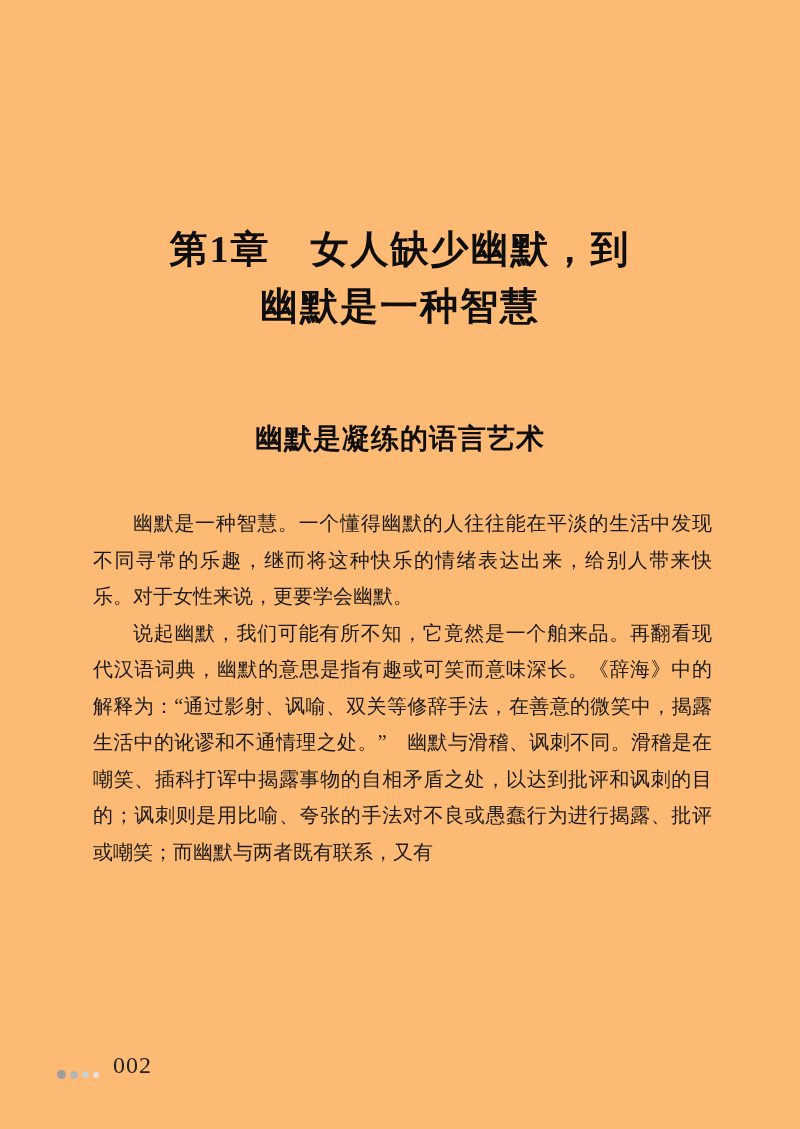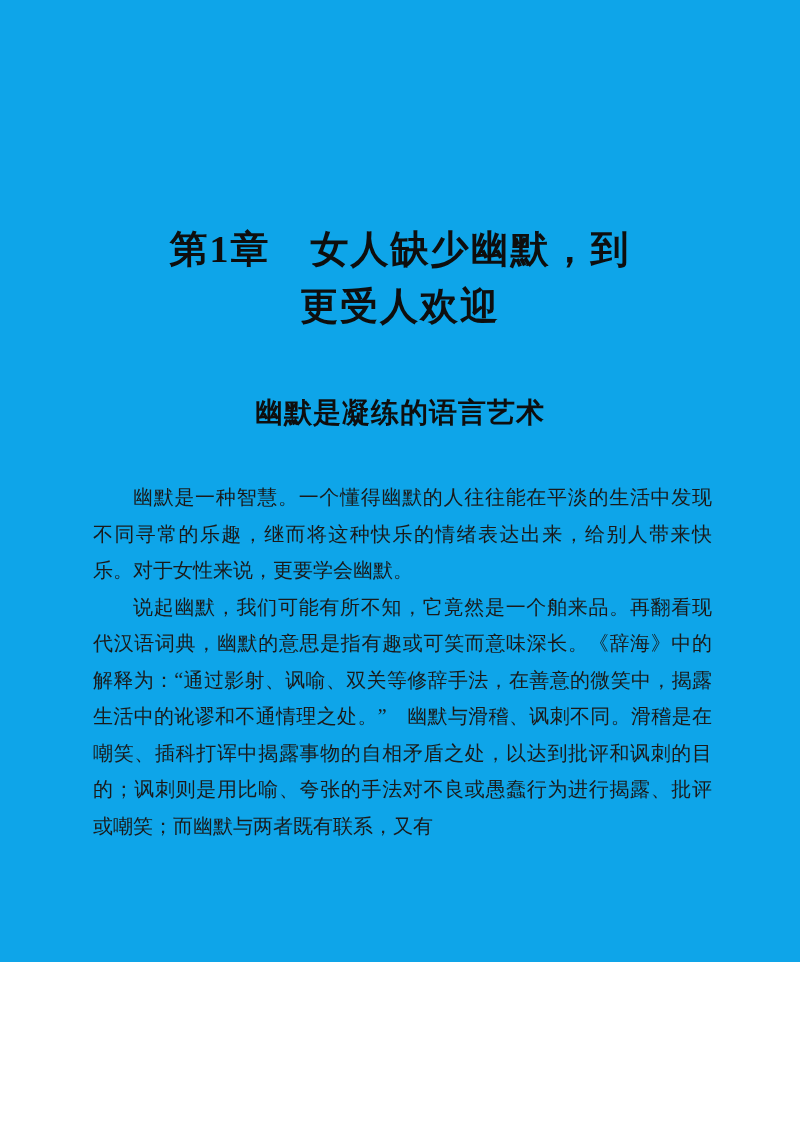"第1章 女人缺少幽默，到" .page { background: #0ea5e9 -> #fdba74; height: 962px -> 1129px }
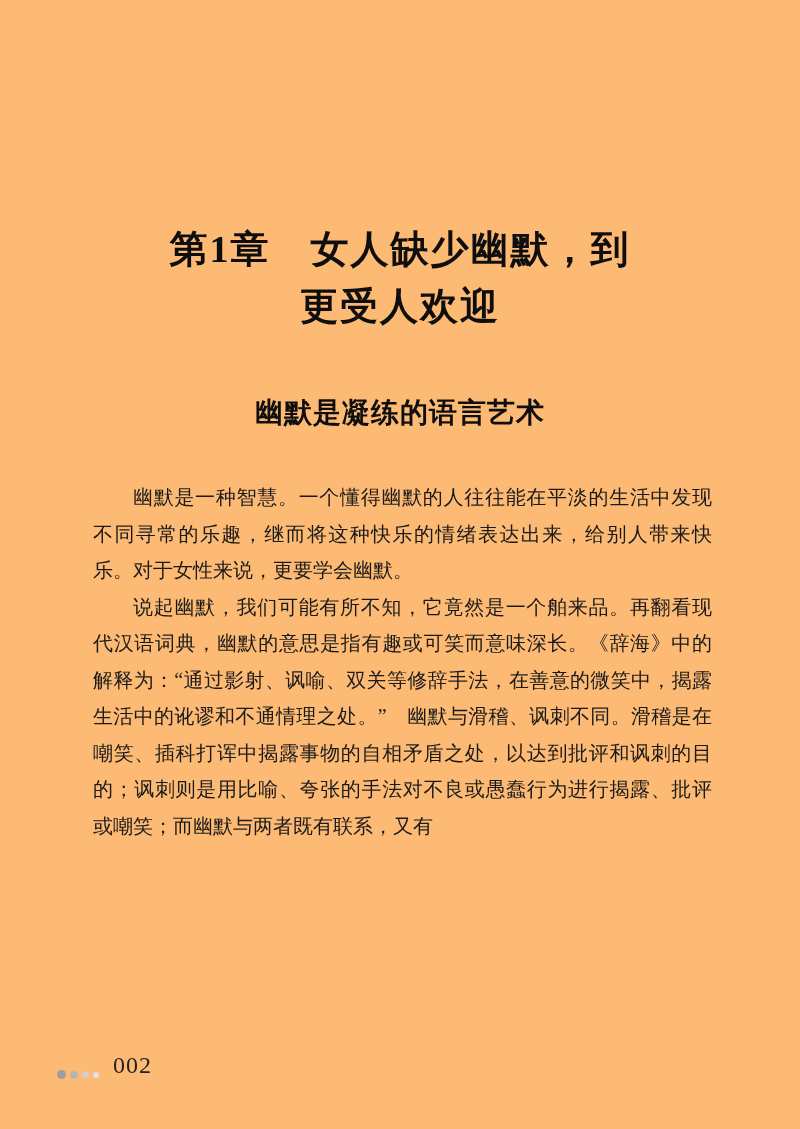"更受人欢迎" span.title-line { text: 更受人欢迎 -> 幽默是一种智慧 }
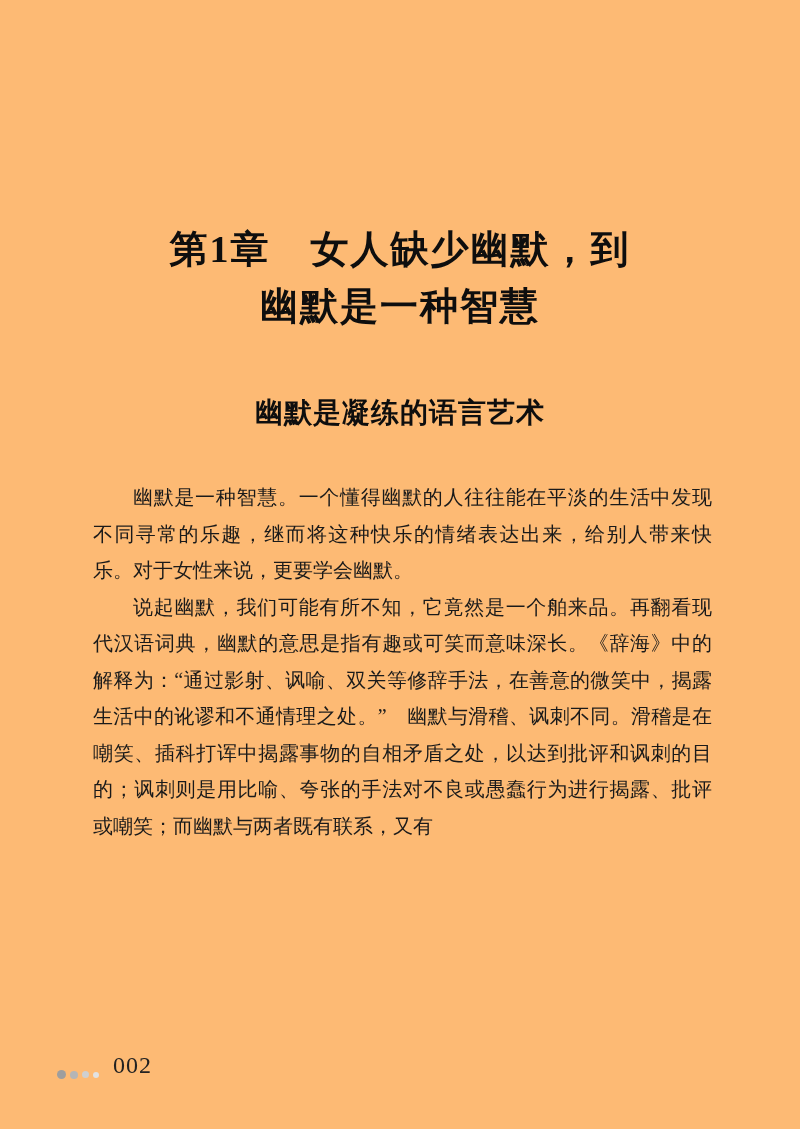"幽默是凝练的语言艺术" .section-heading { margin-top: 58px -> 84px }
